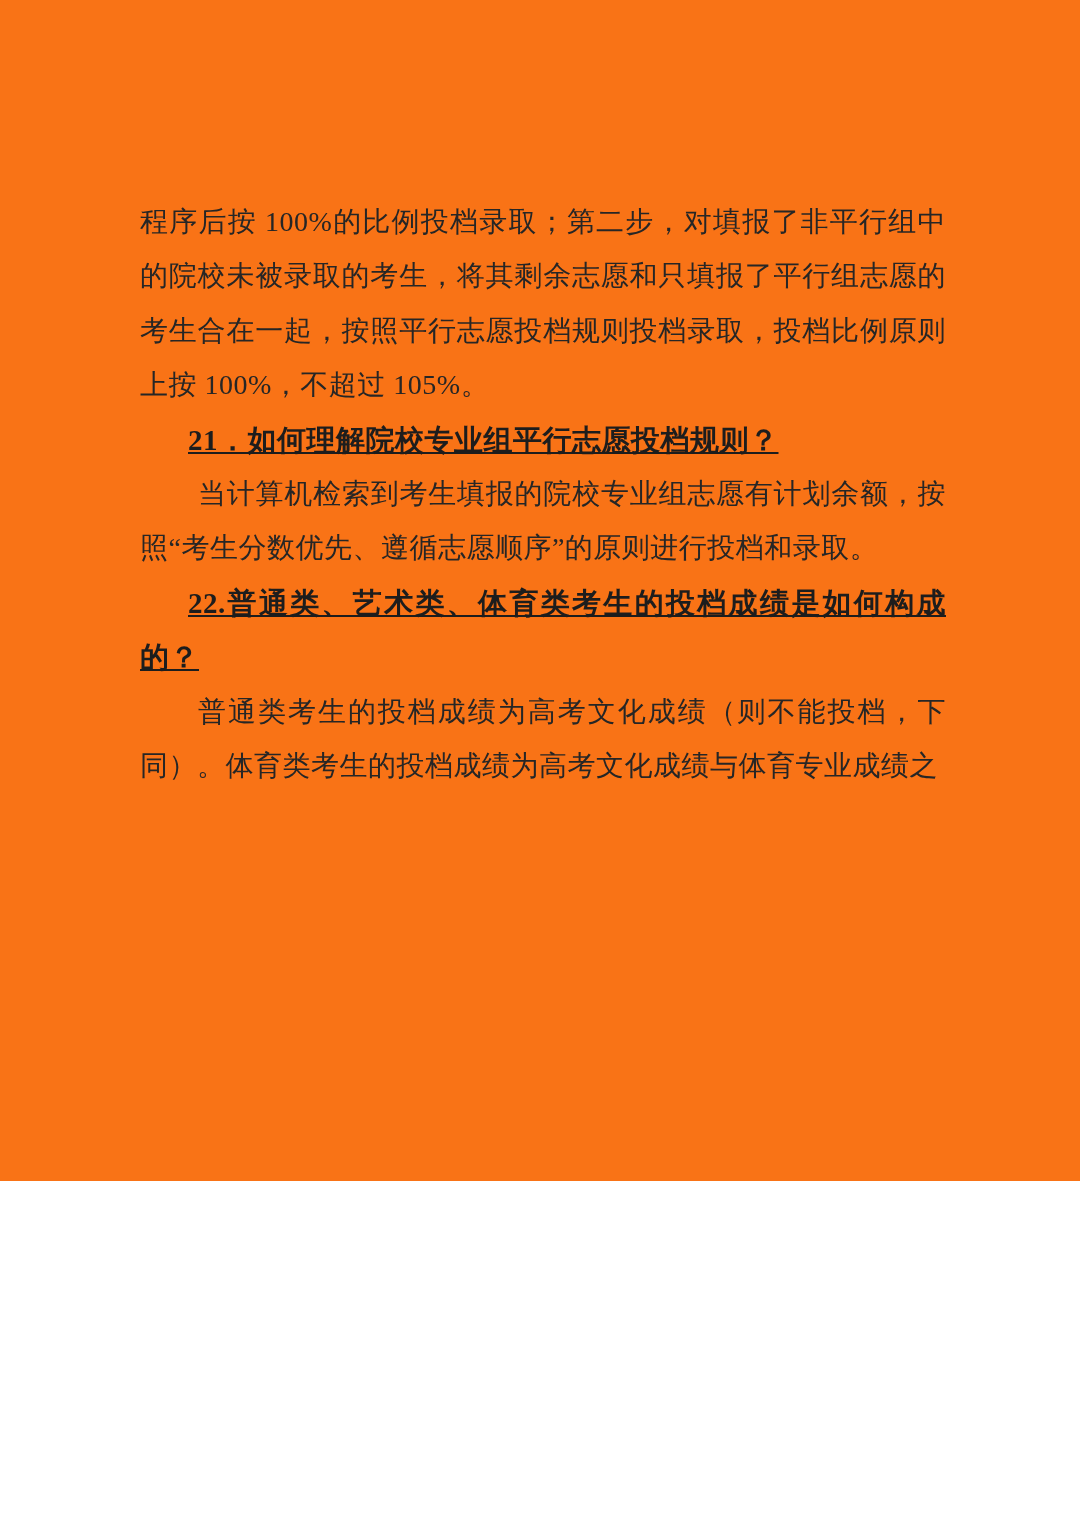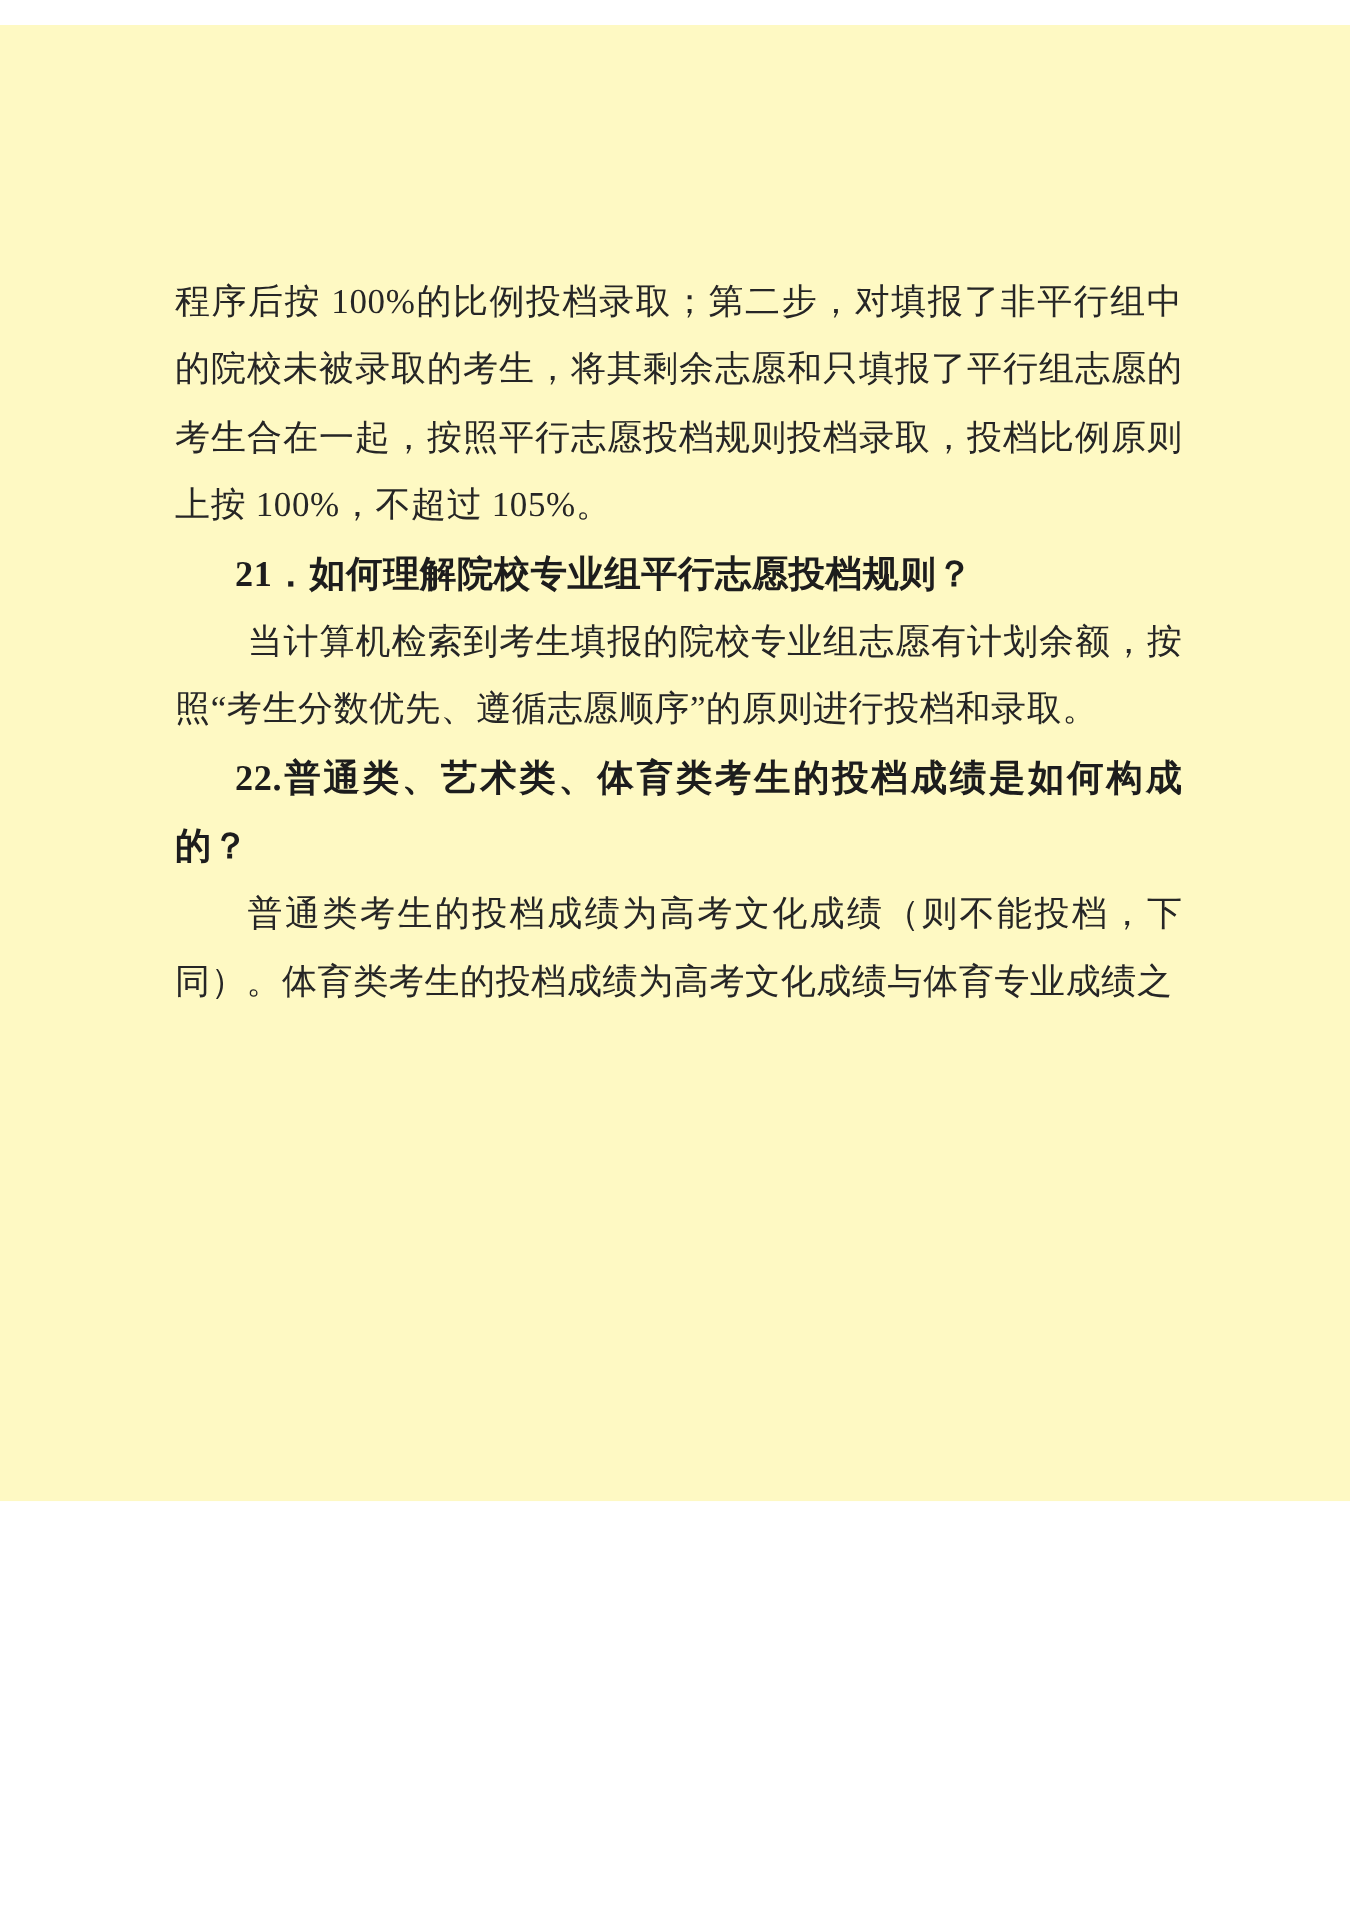"程序后按" #page { background: #fef9c3 -> #f97316; margin-top: 20px -> none }
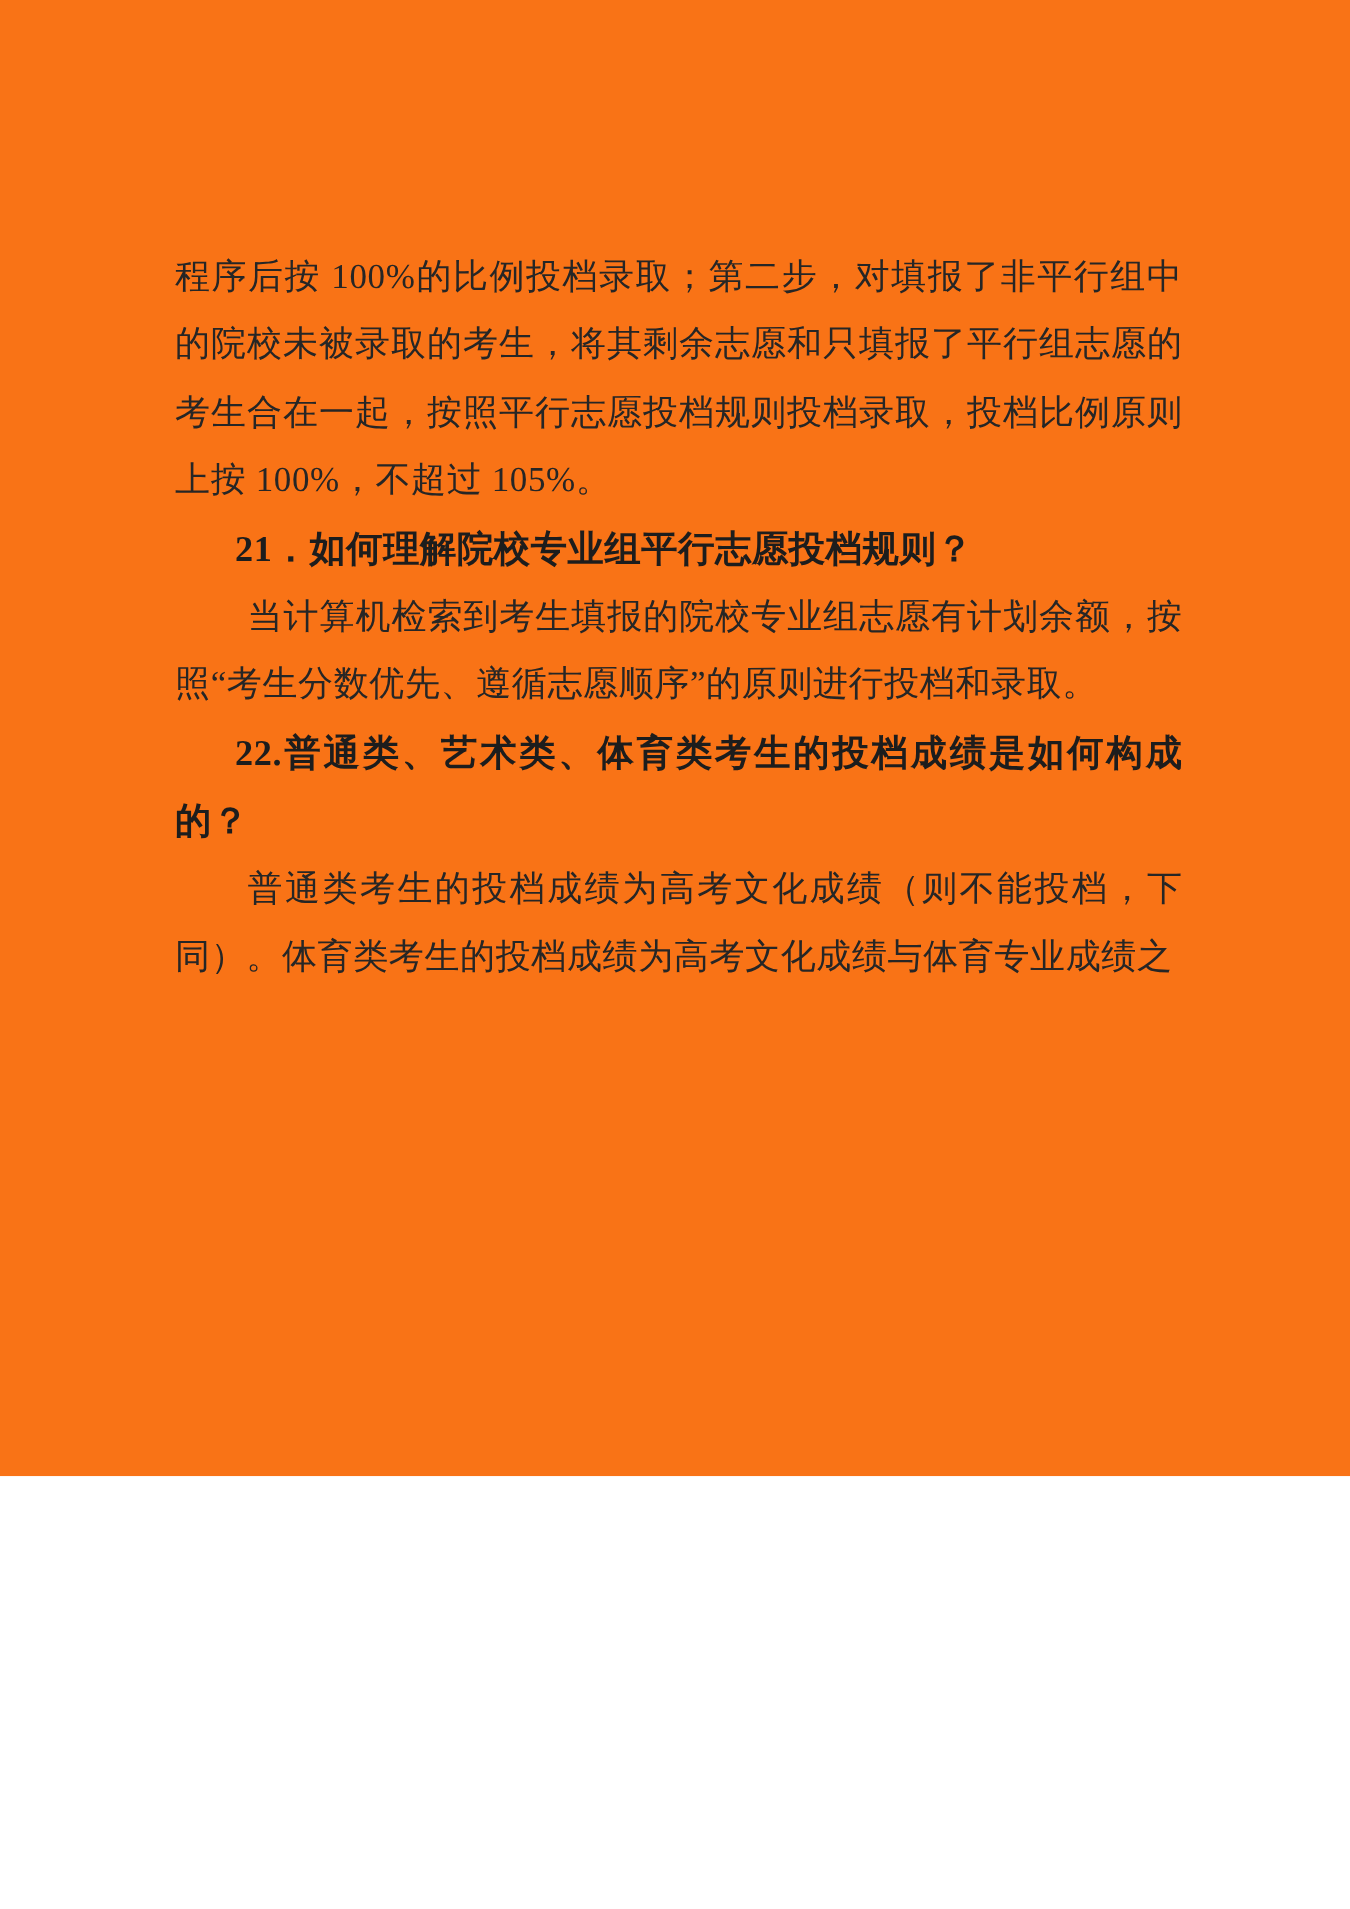"21．如何理解院校专业组平行志愿投档规则？" .heading { text-decoration: none -> underline }
